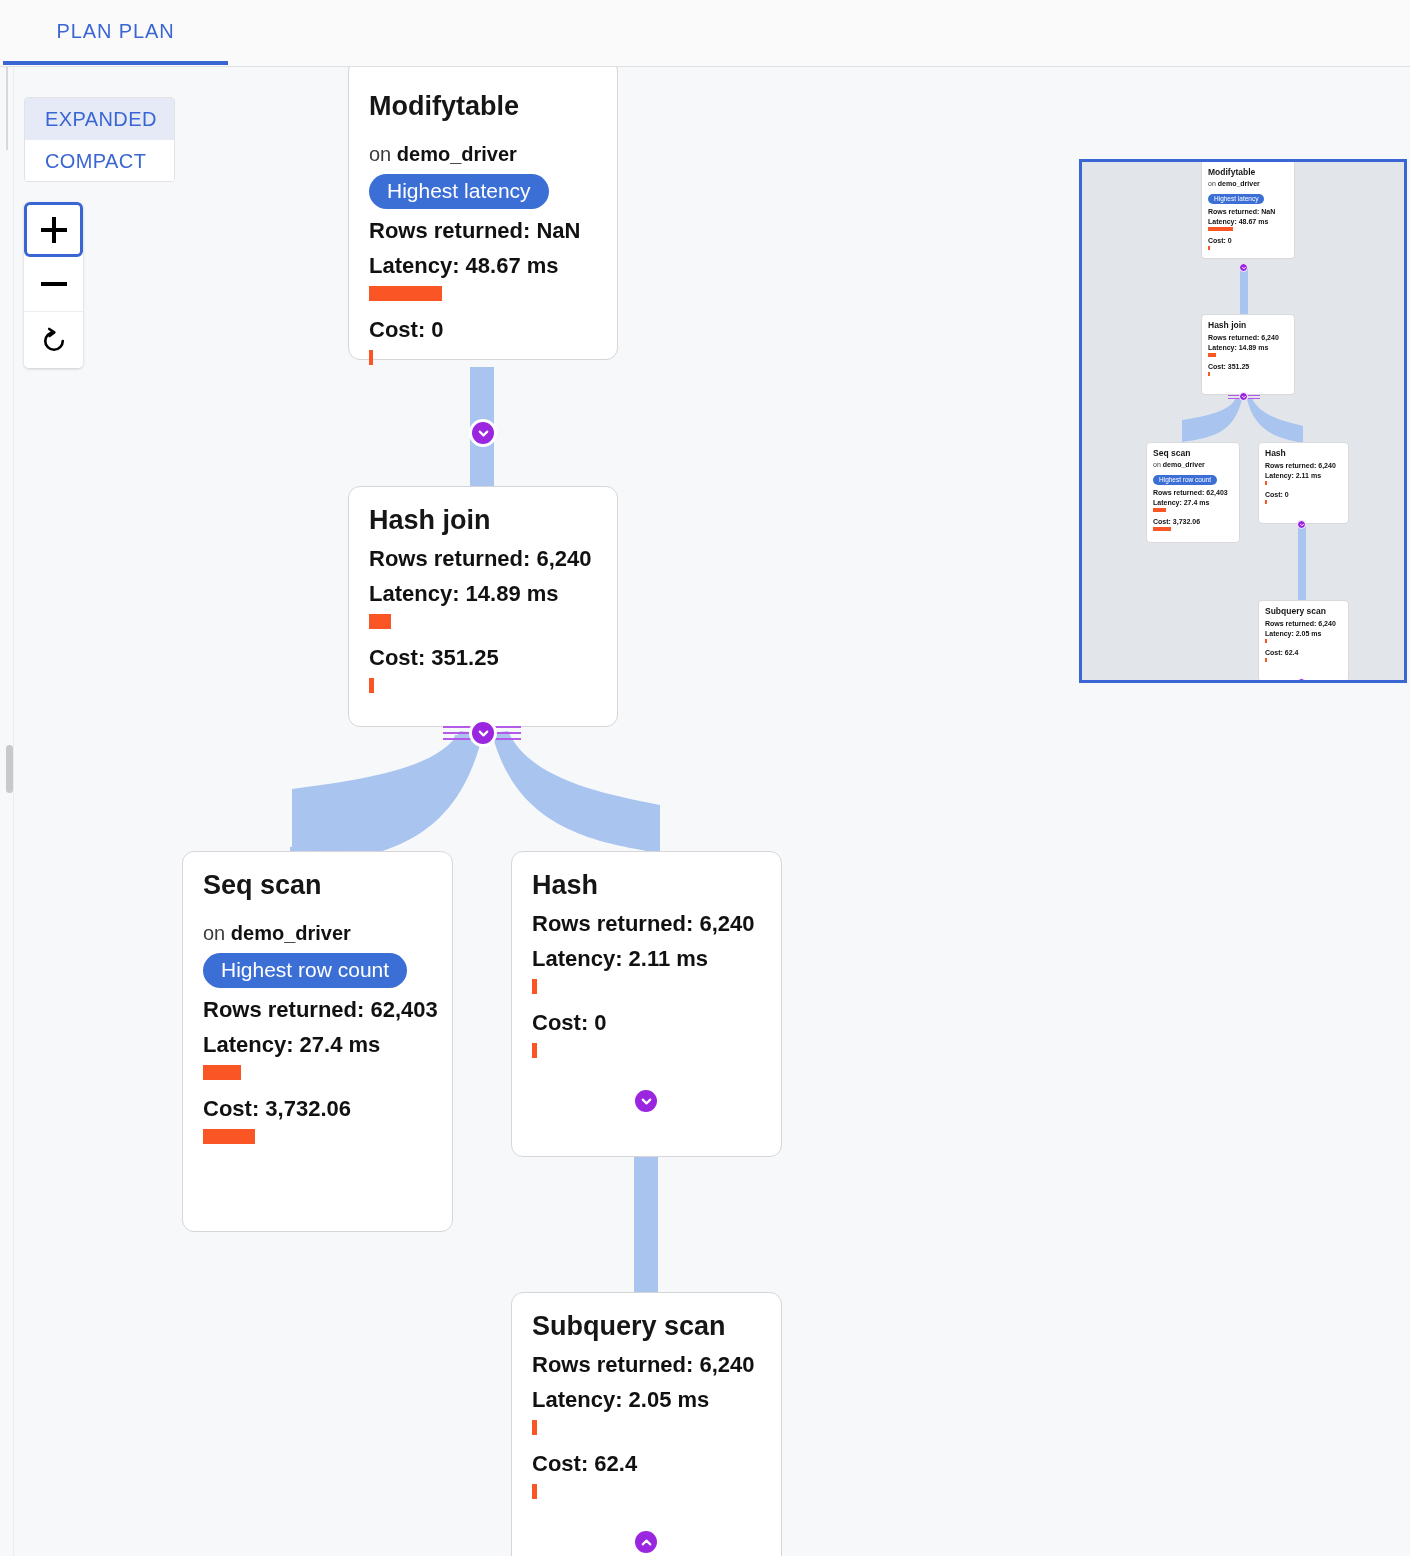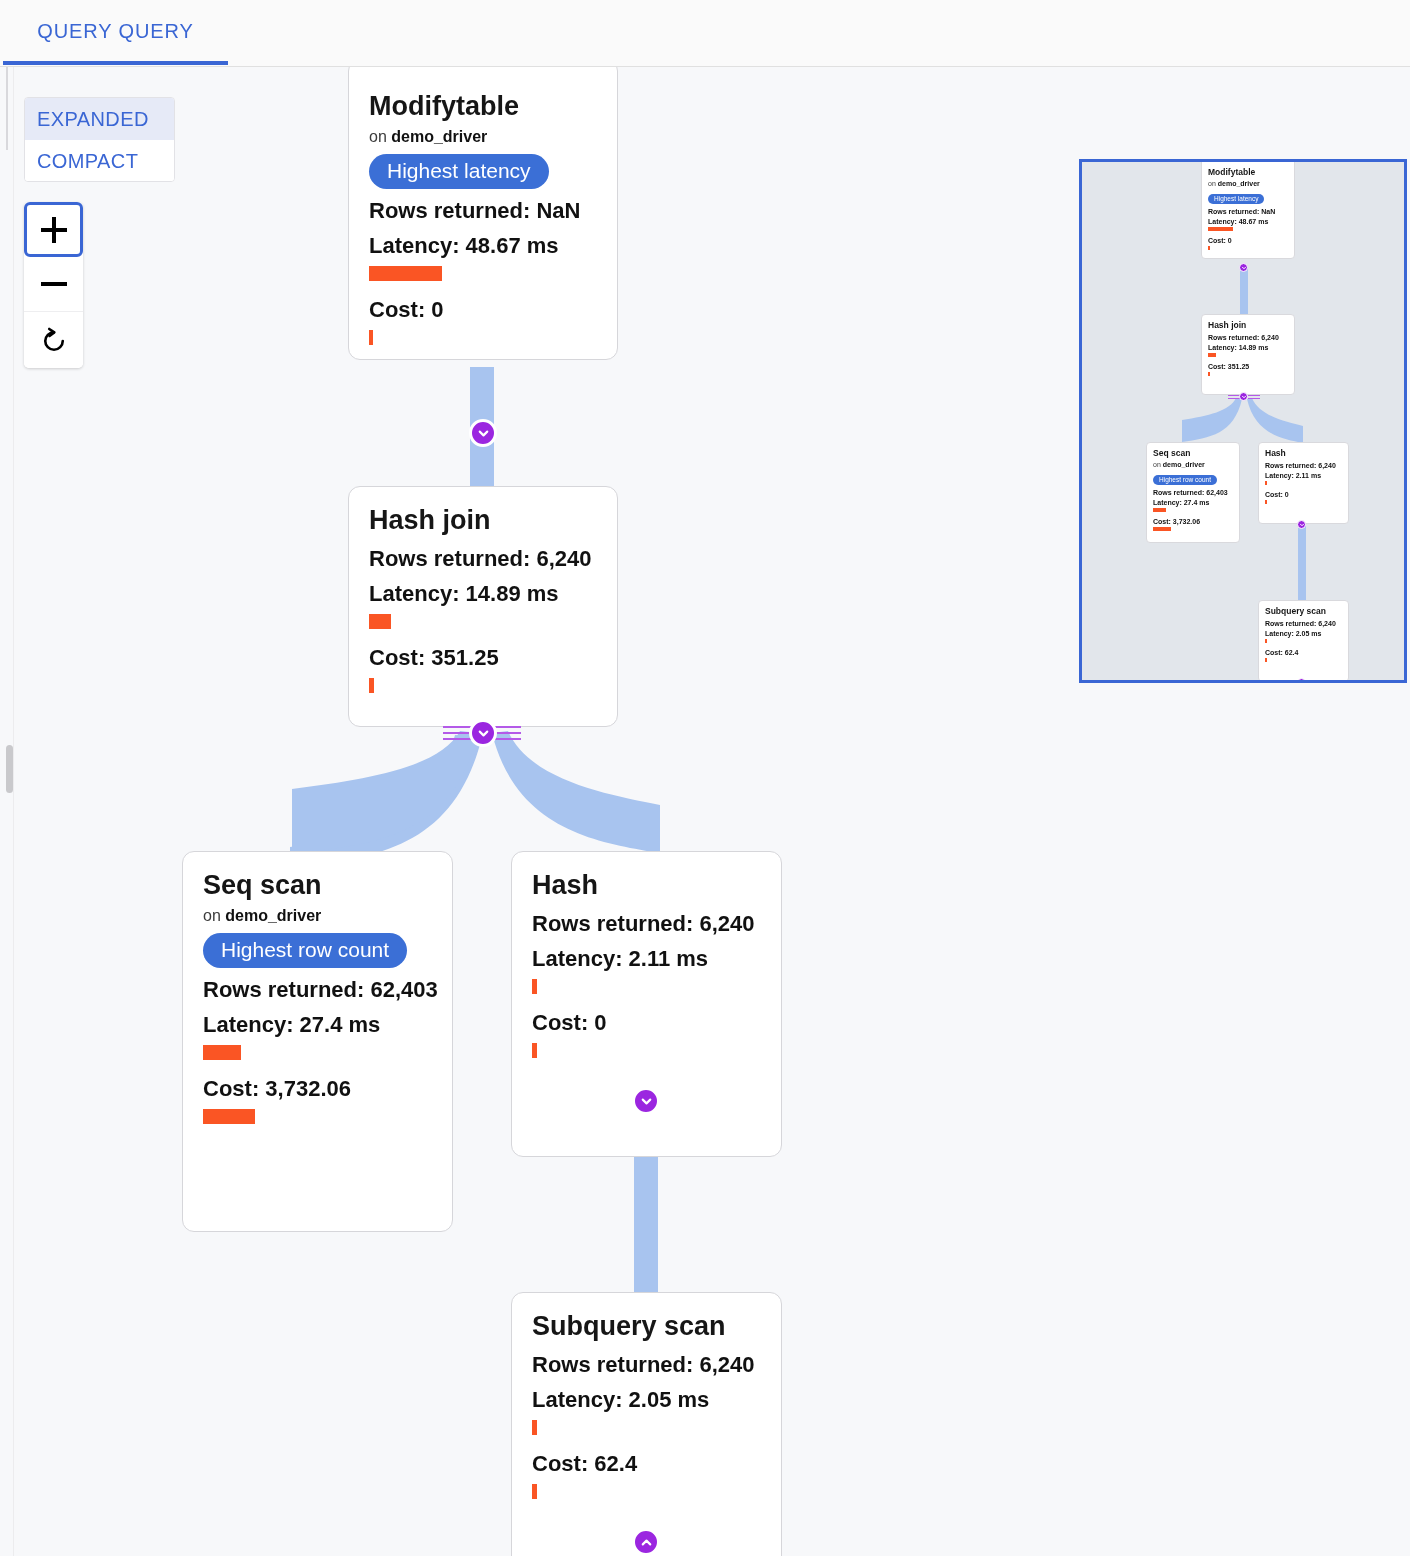"QUERY QUERY" button.tab { text: QUERY QUERY -> PLAN PLAN }
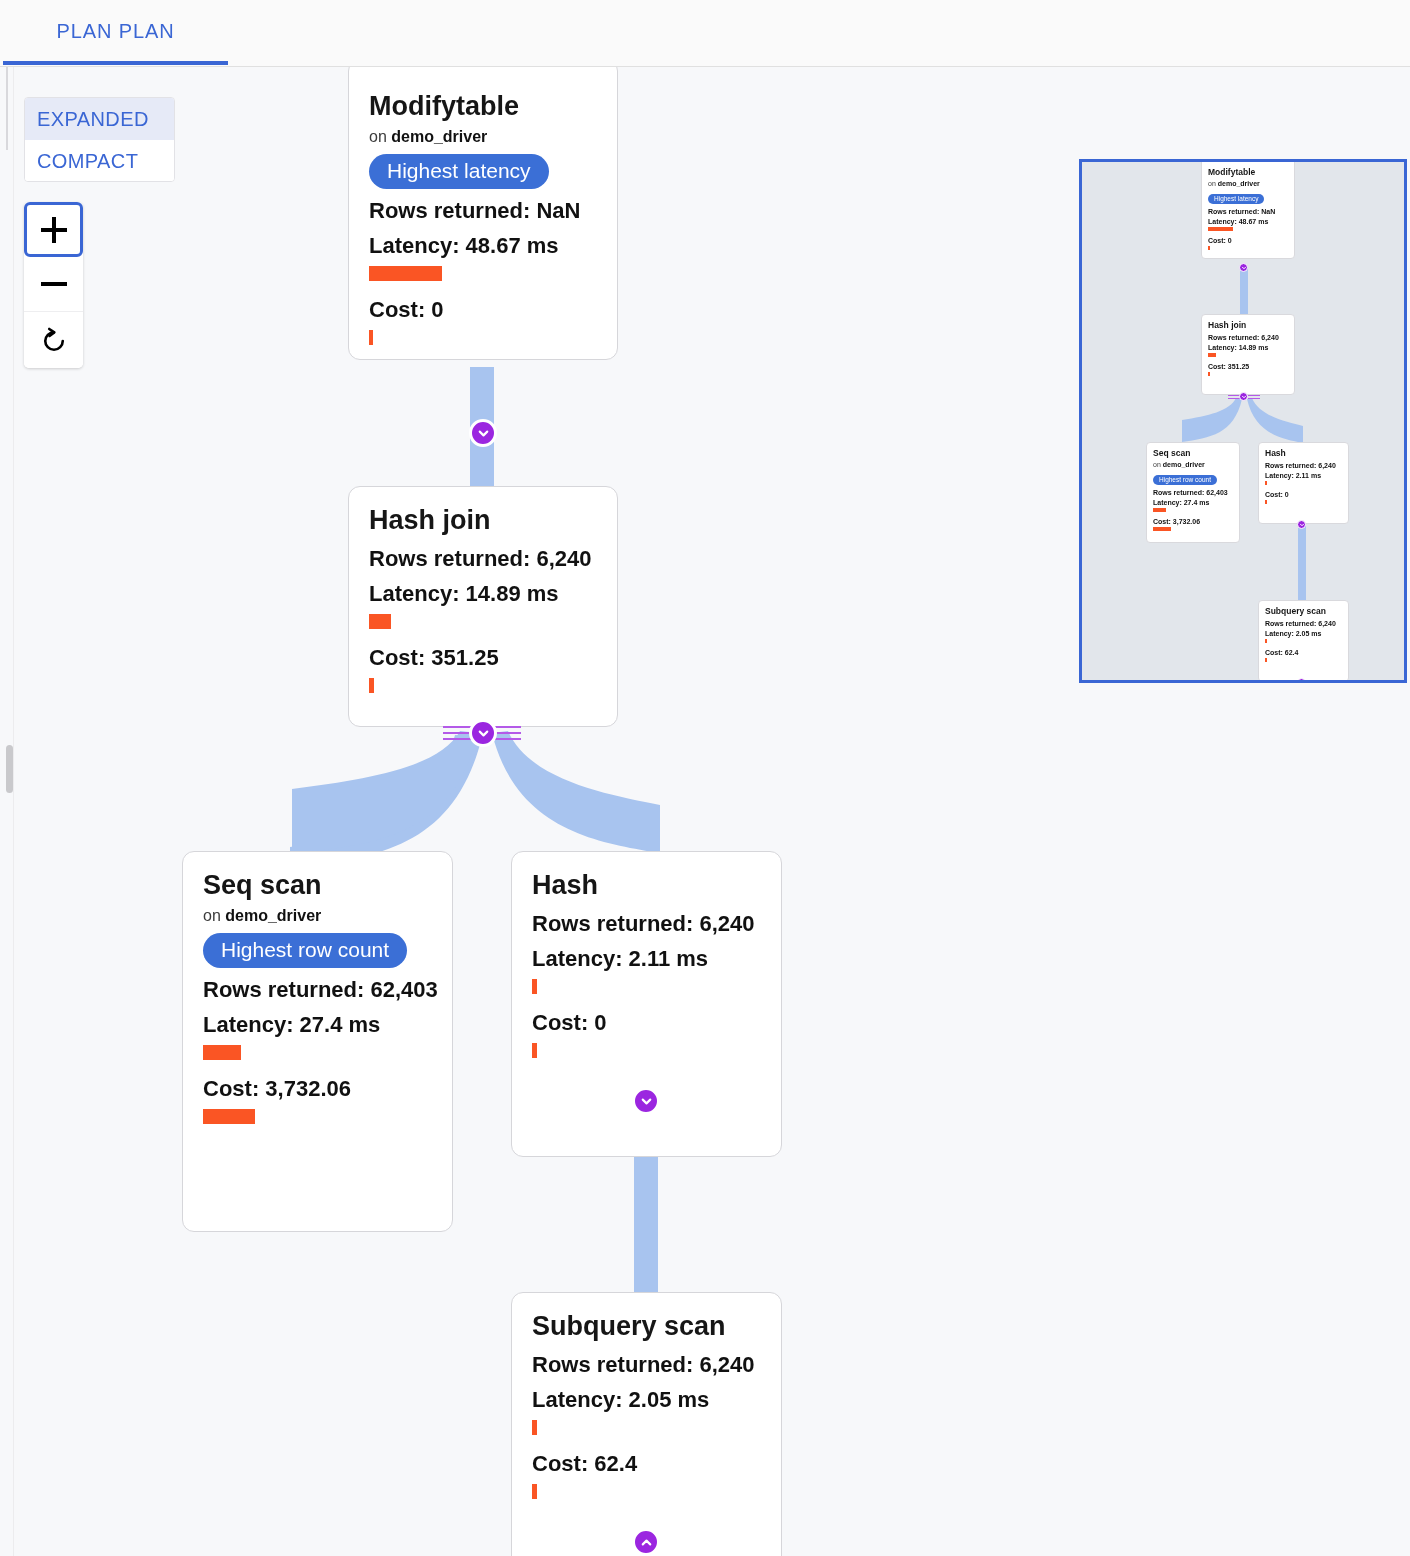"EXPANDED" .modebtn { padding-left: 12px -> 20px }
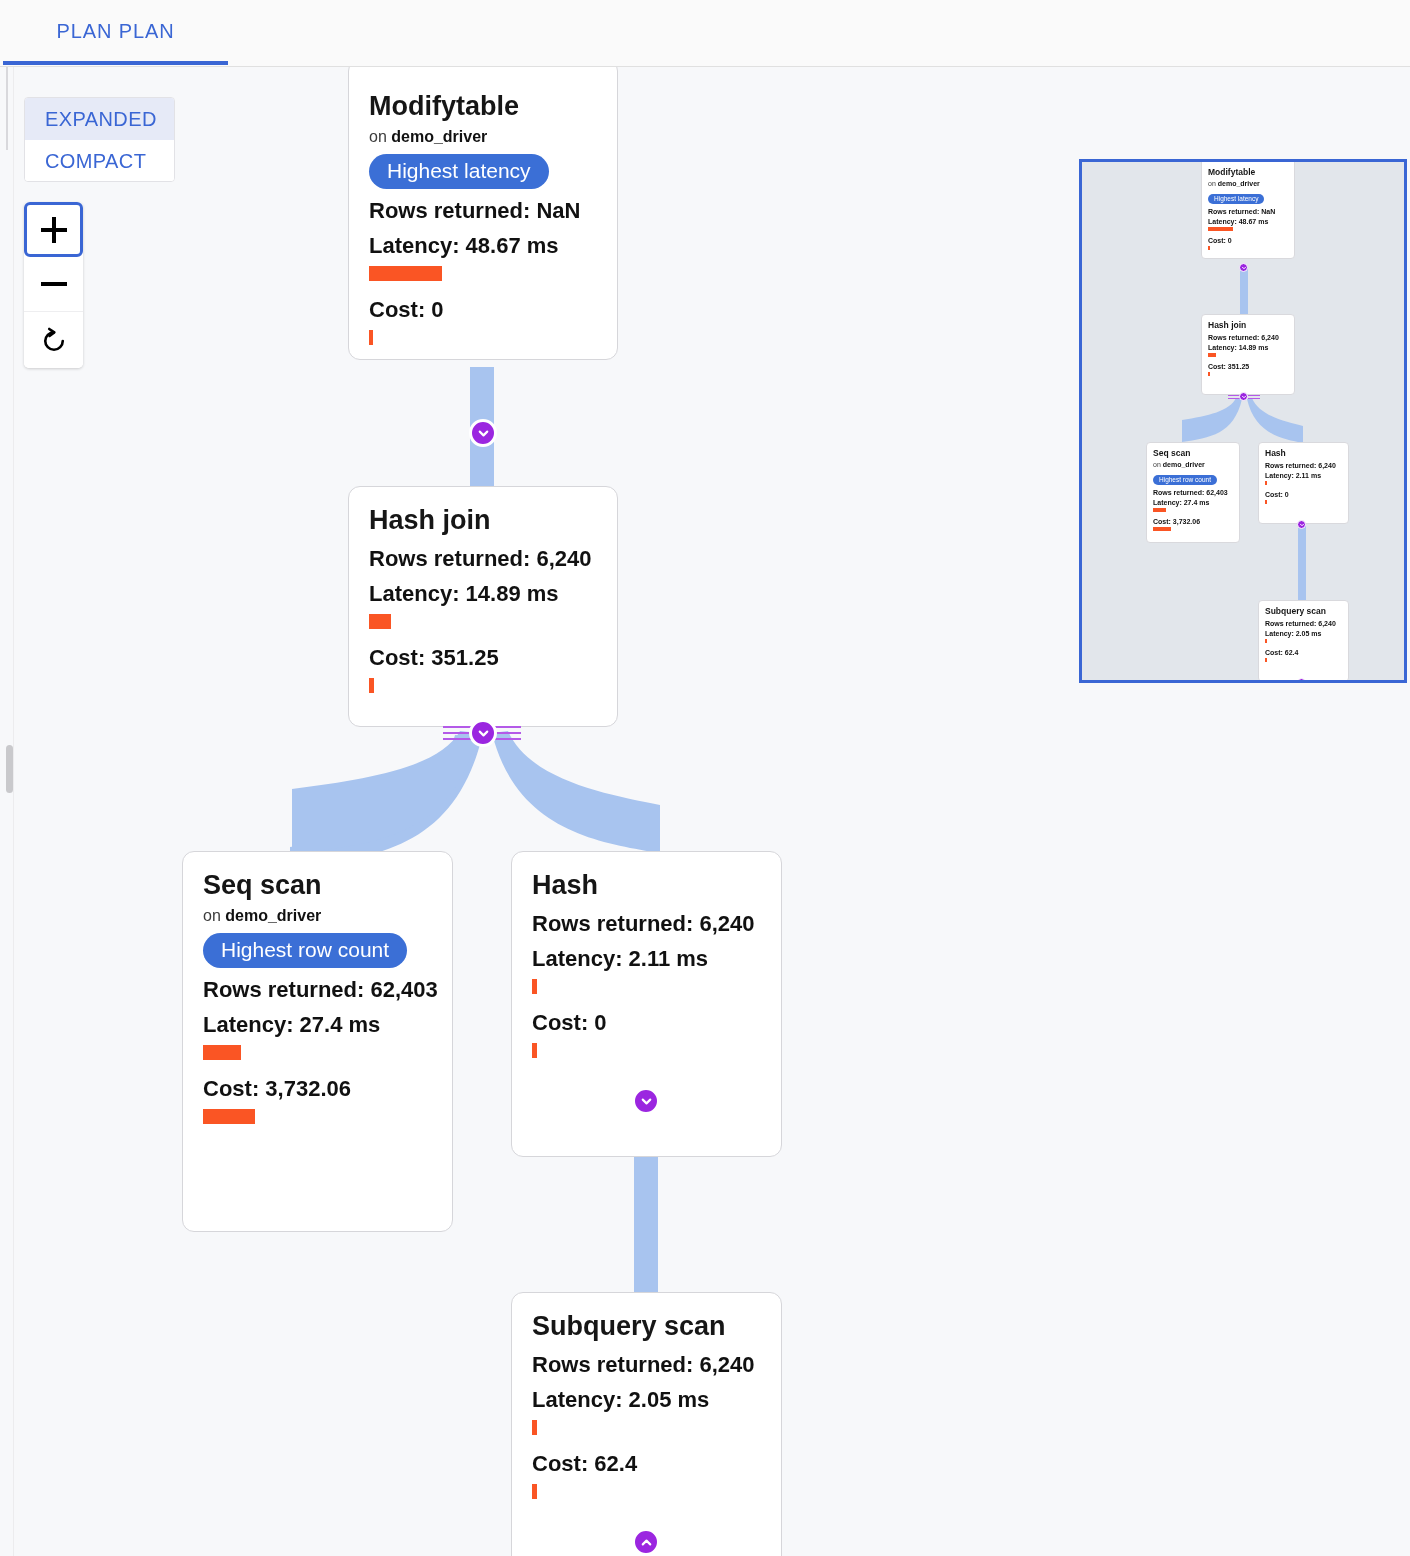"on demo_driver" .node .subtitle { font-size: 16px -> 20px; margin-top: 5px -> 20px }
